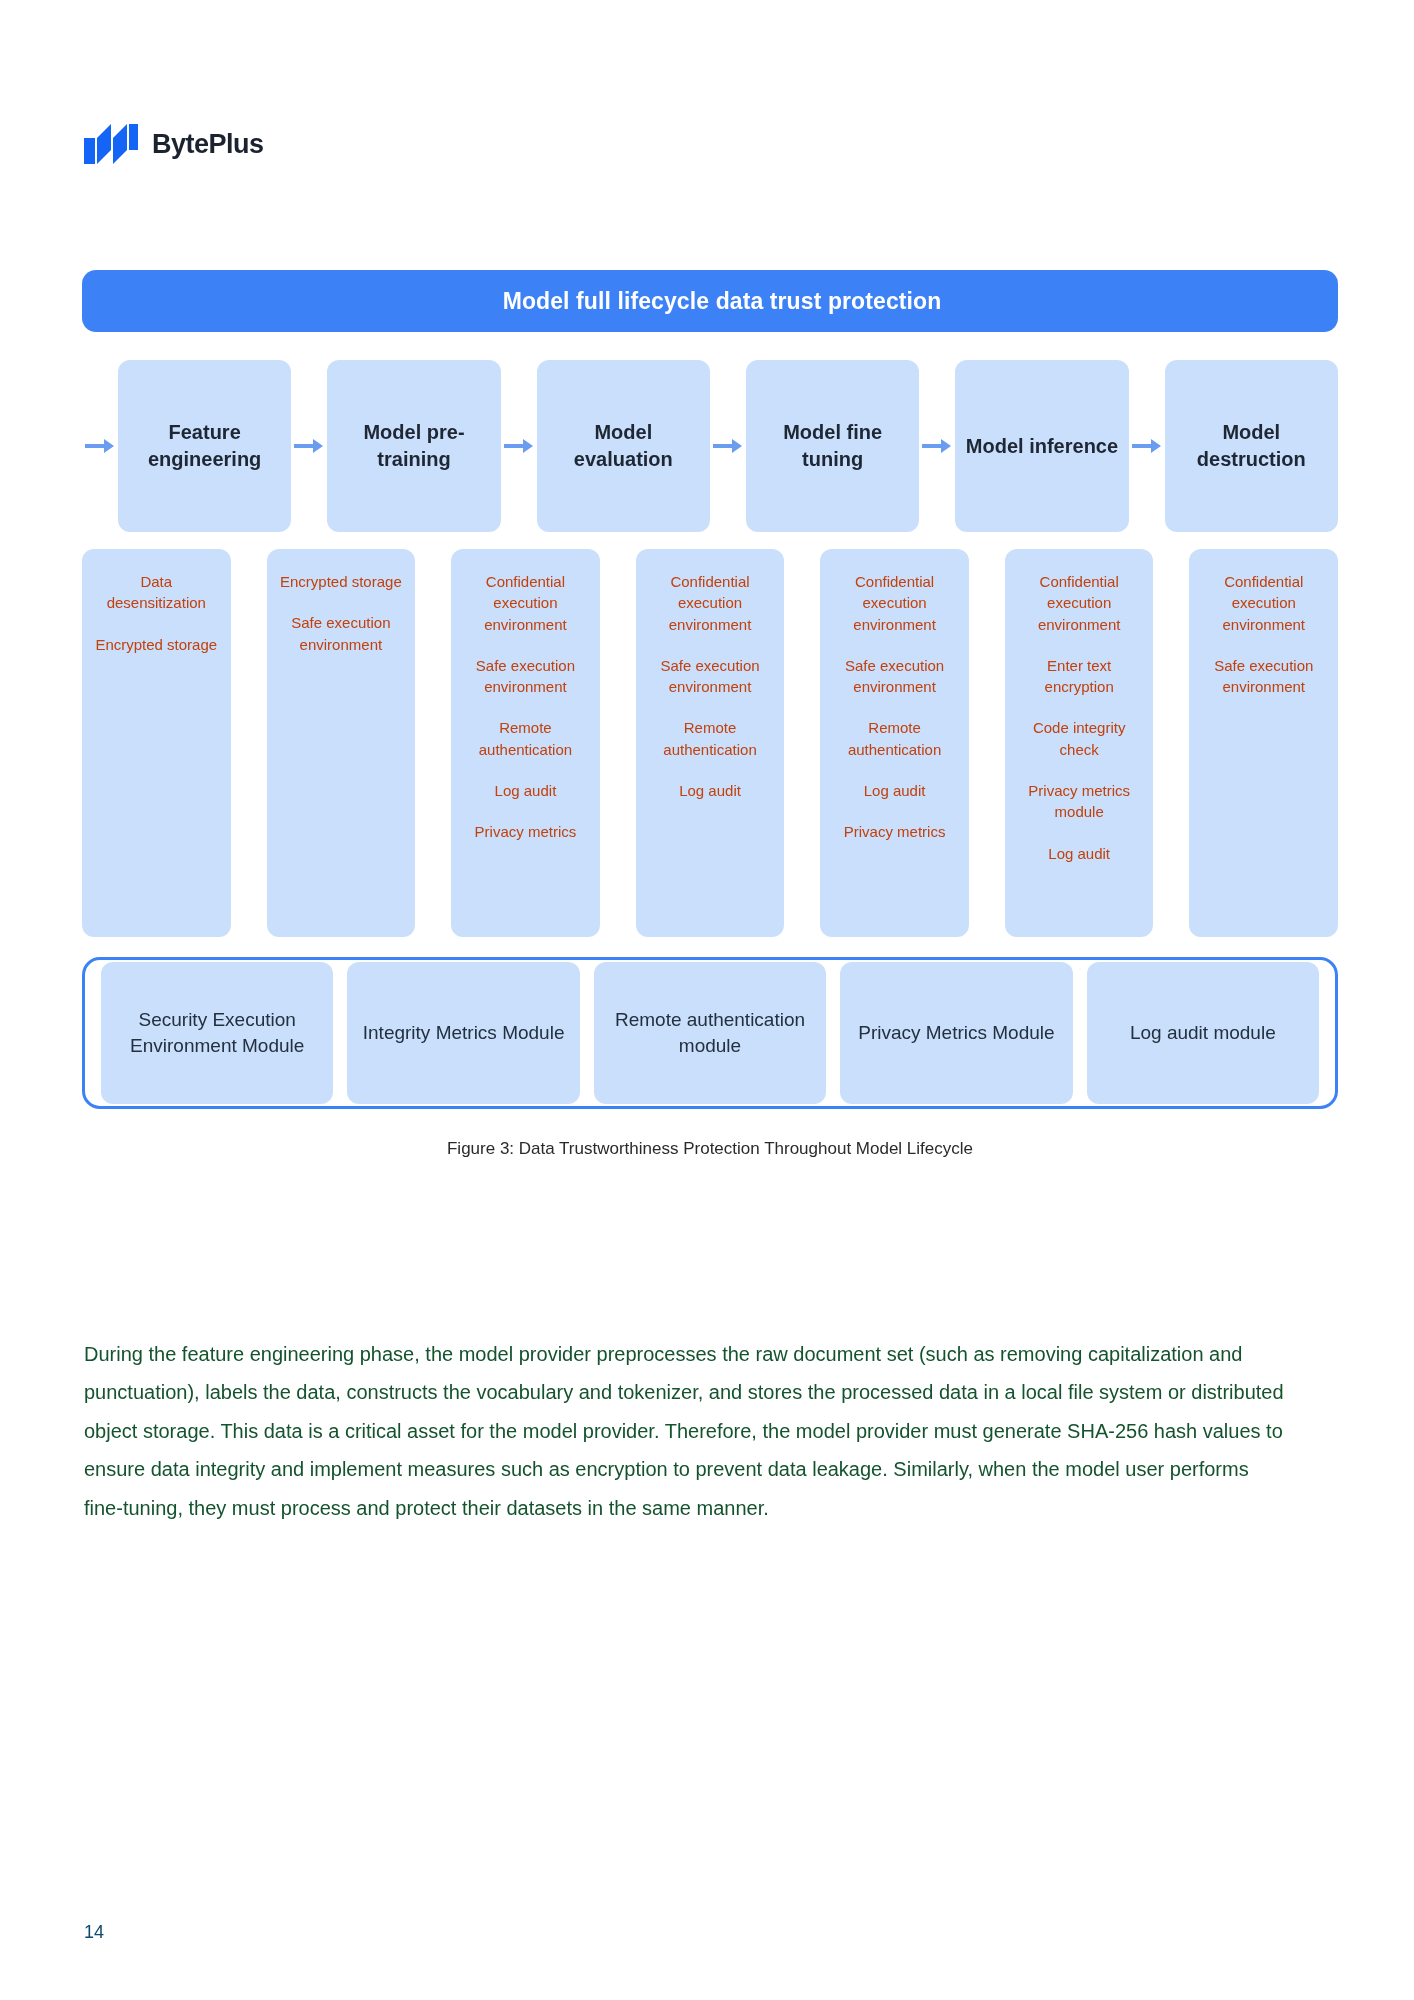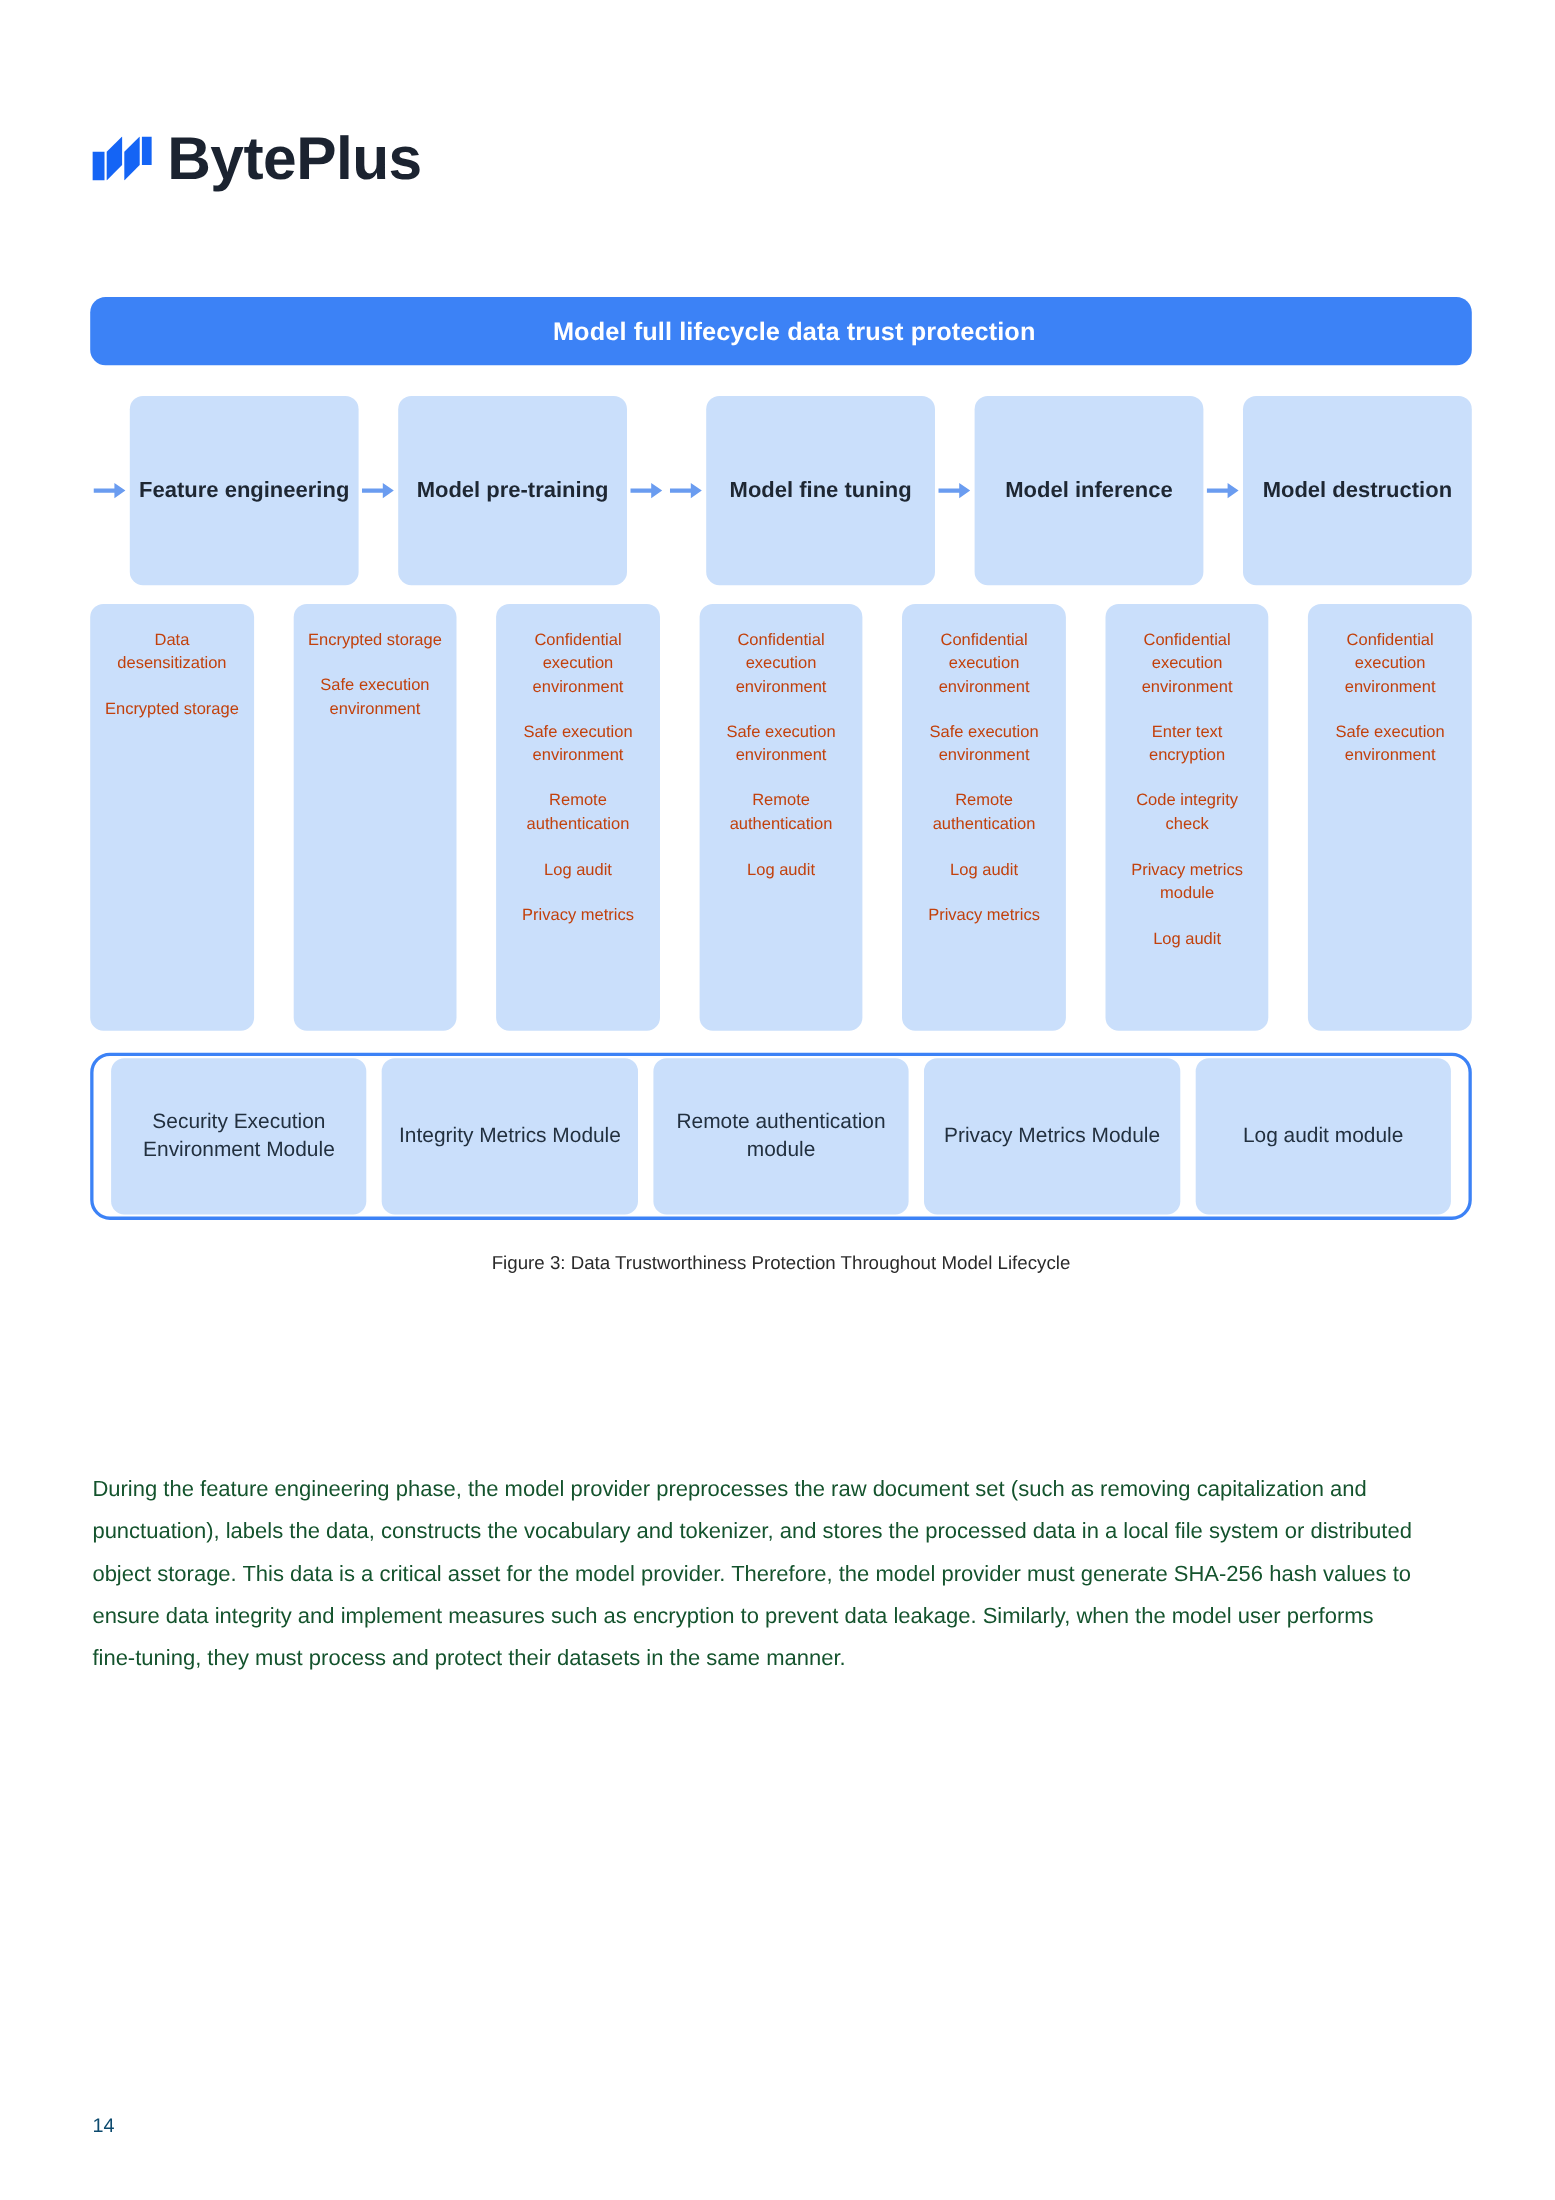"BytePlus" .brand-name { font-size: 55px -> 27px }
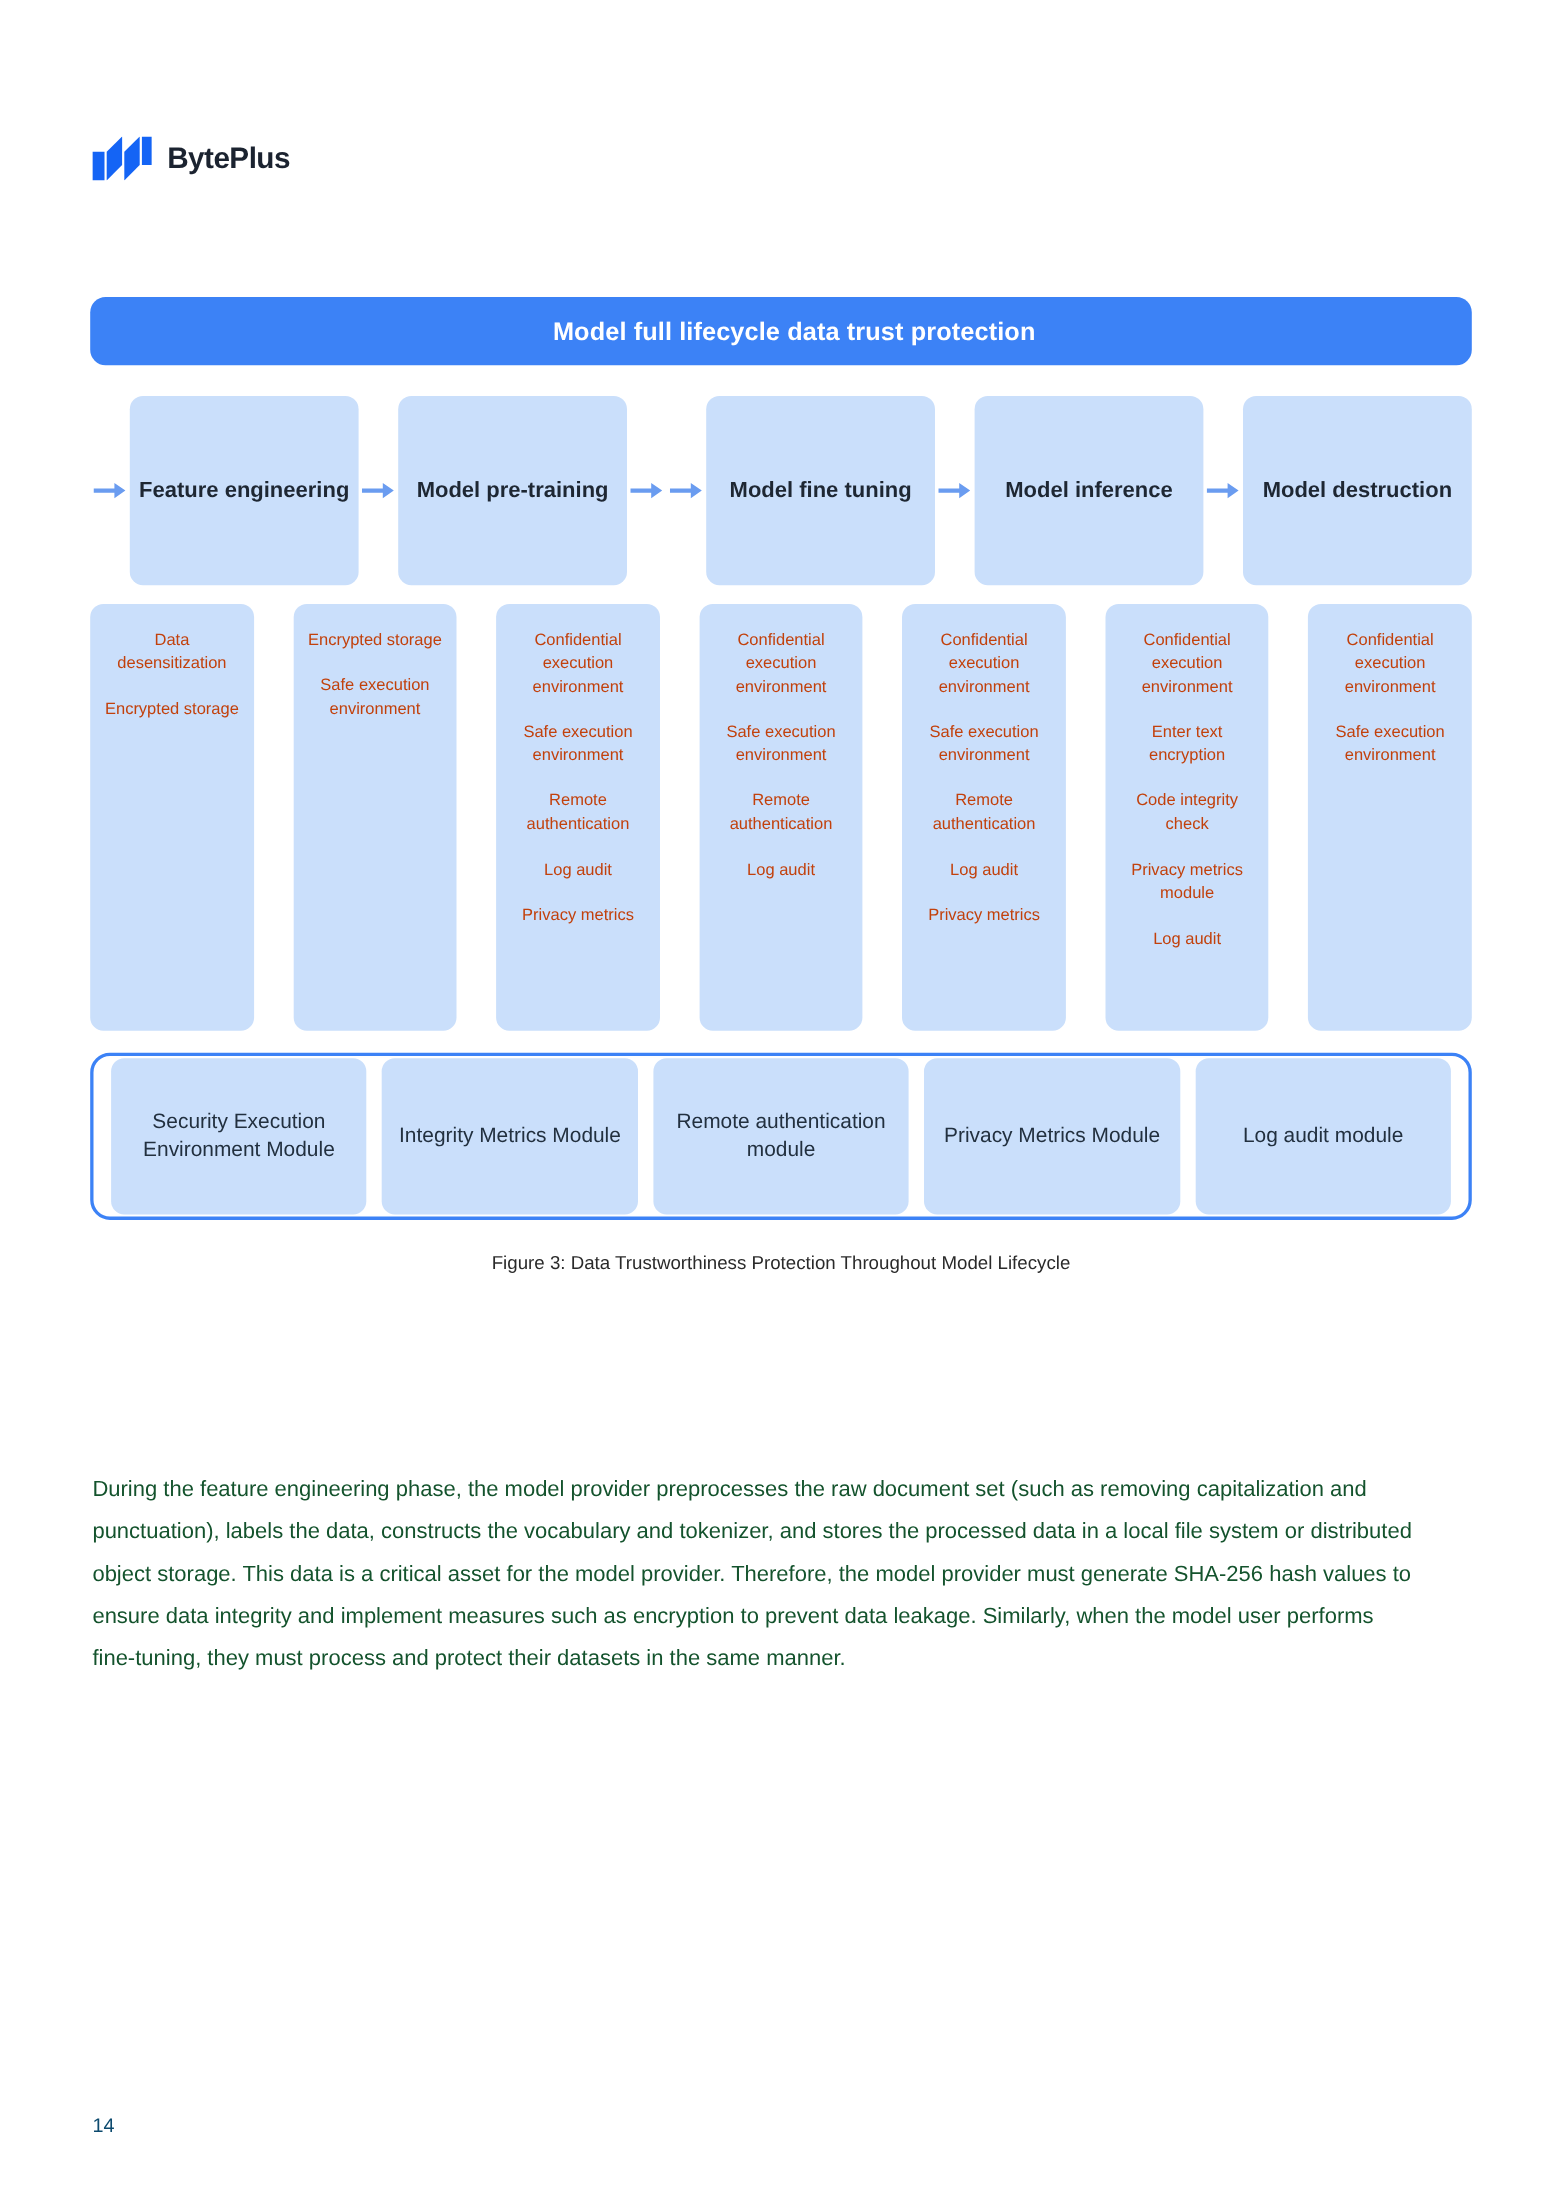"Model evaluation" div.stage-box { html: none -> <div>Model evaluation</div> }
